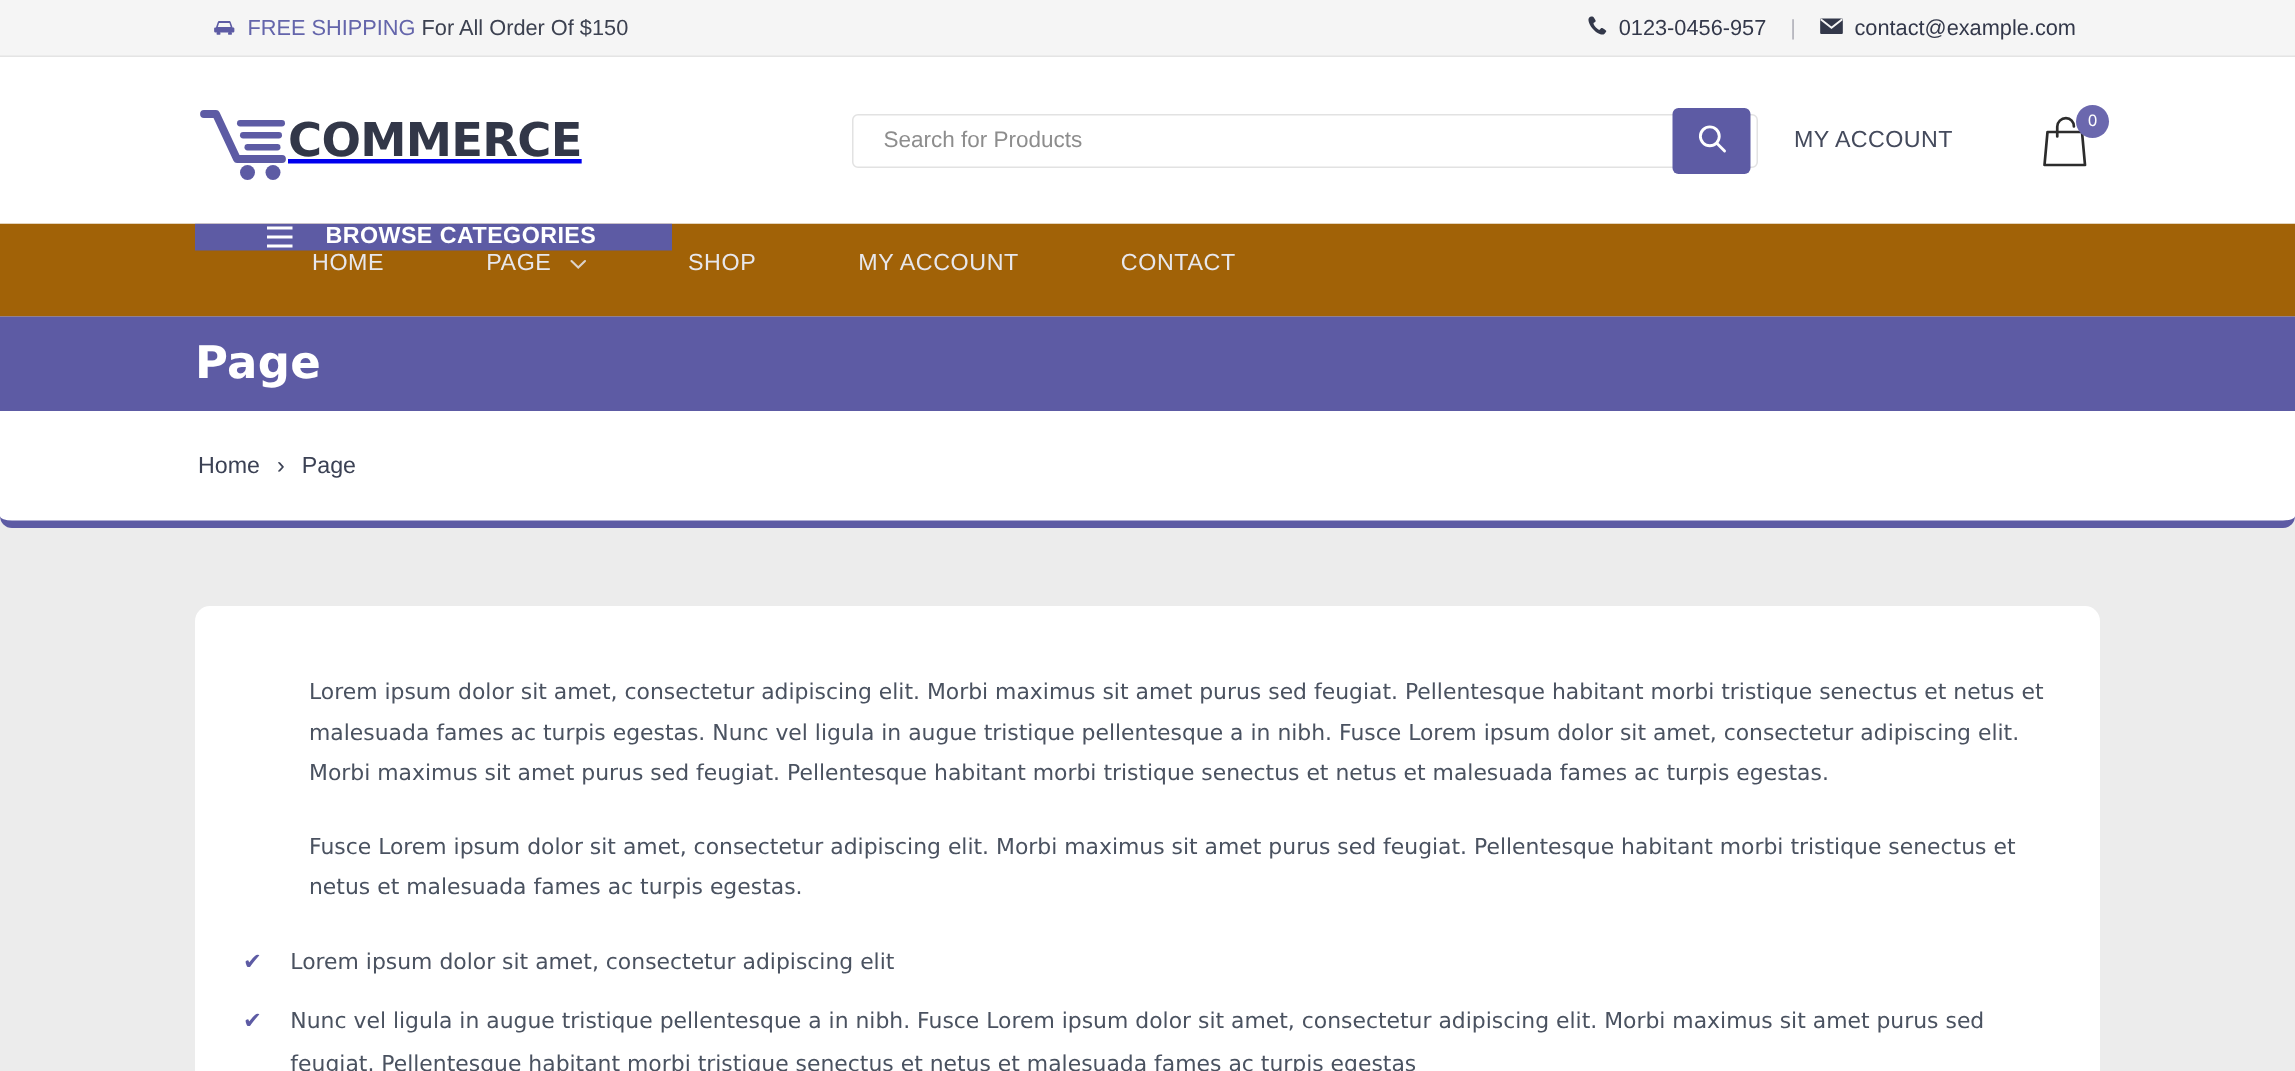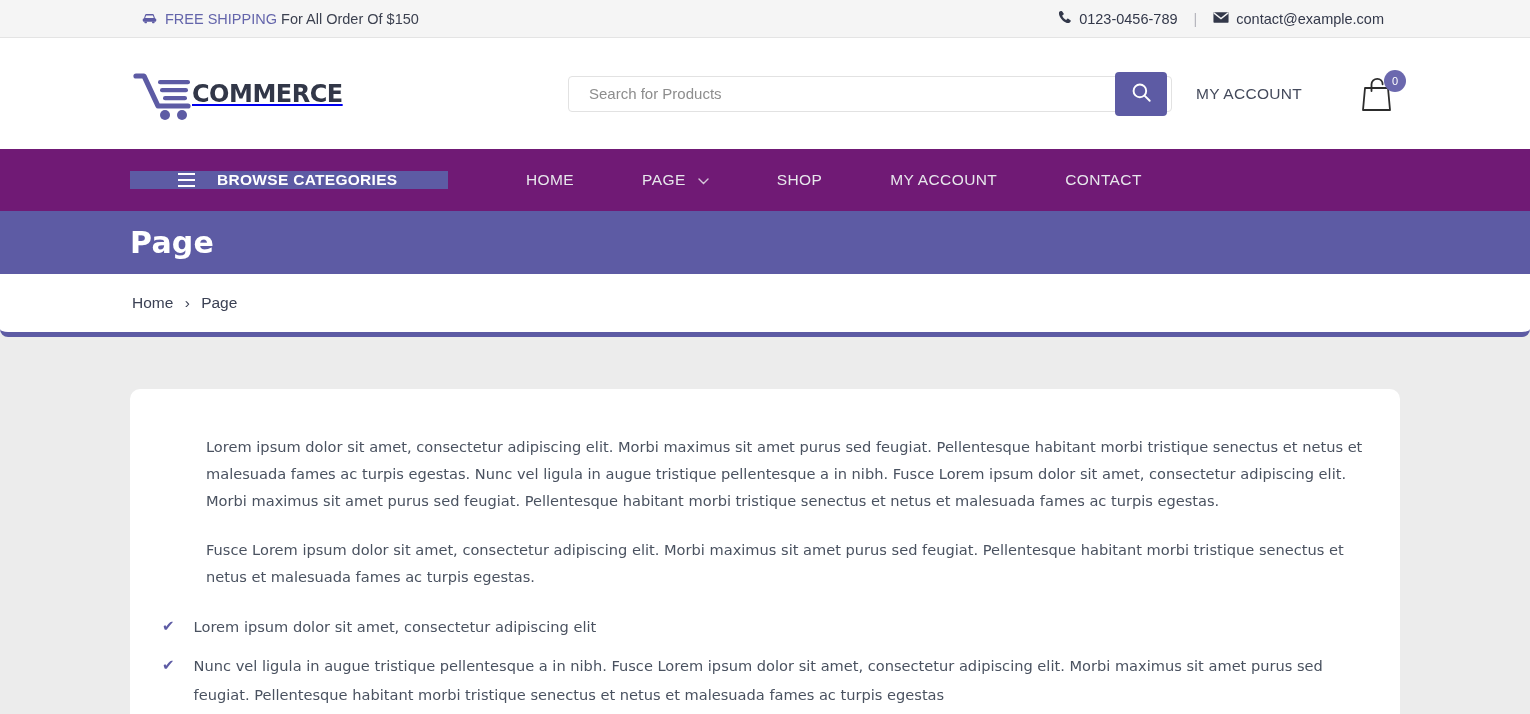"0123-0456-789" span { text: 0123-0456-789 -> 0123-0456-957 }
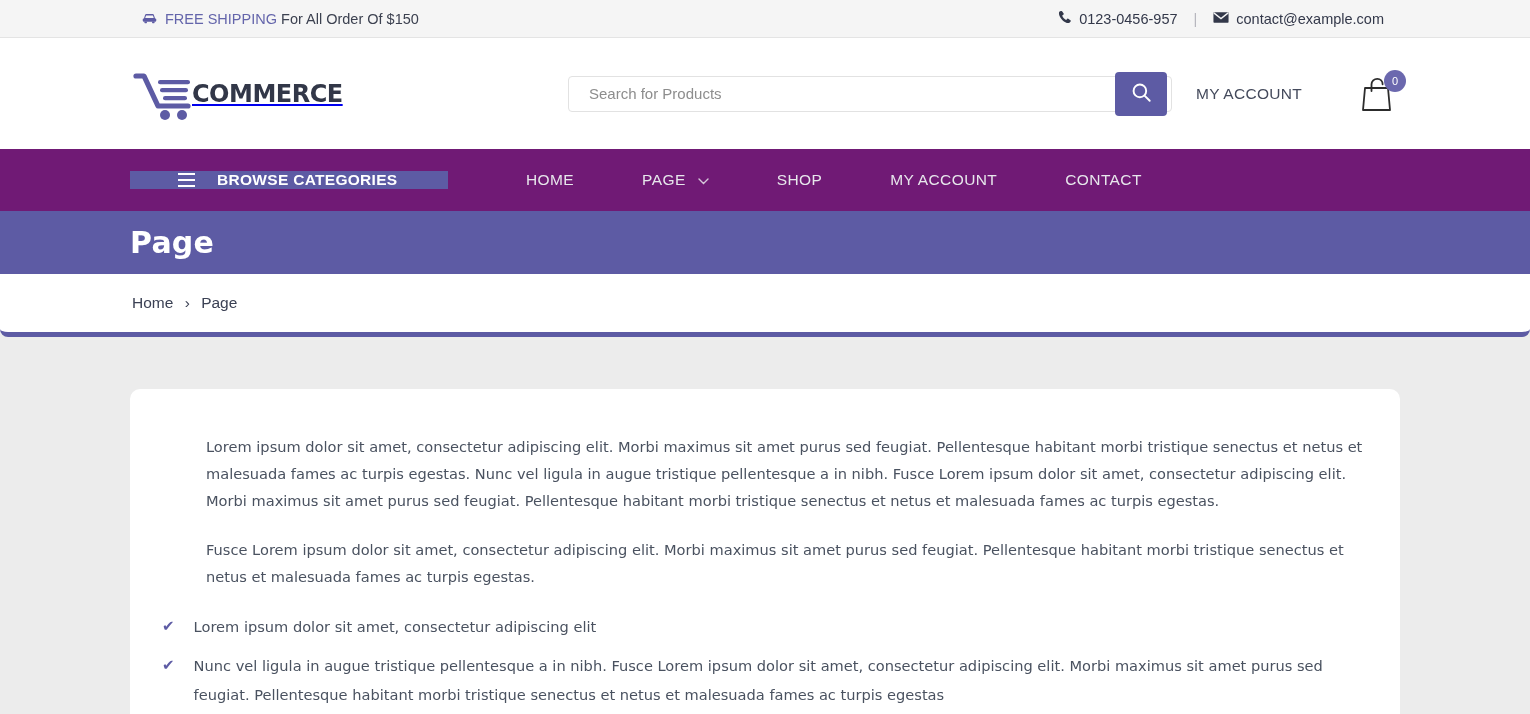"COMMERCE" .logo-text { font-size: 24px -> 31px }
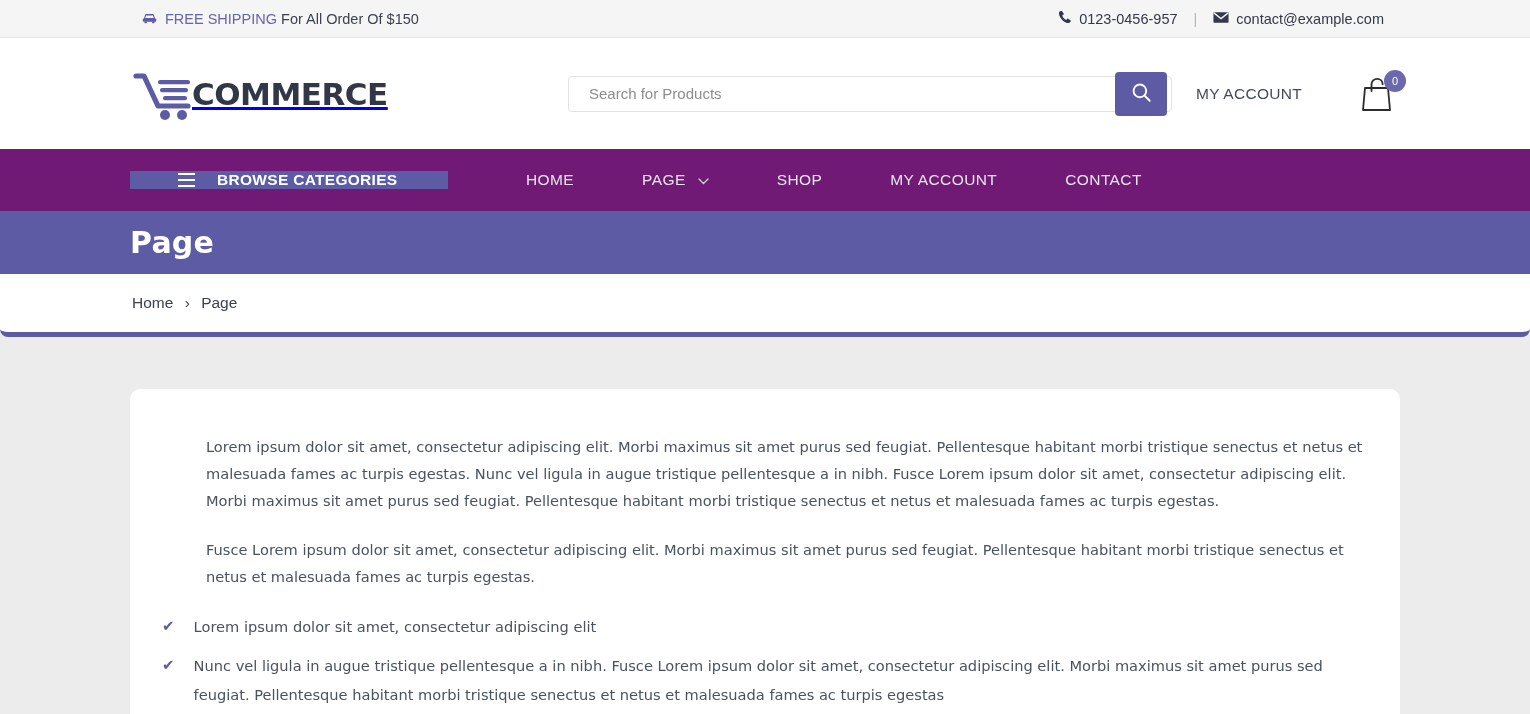"BROWSE CATEGORIES" .navbar { align-items: center -> flex-start; background: #701a75 -> #a16207; flex-direction: none -> column }
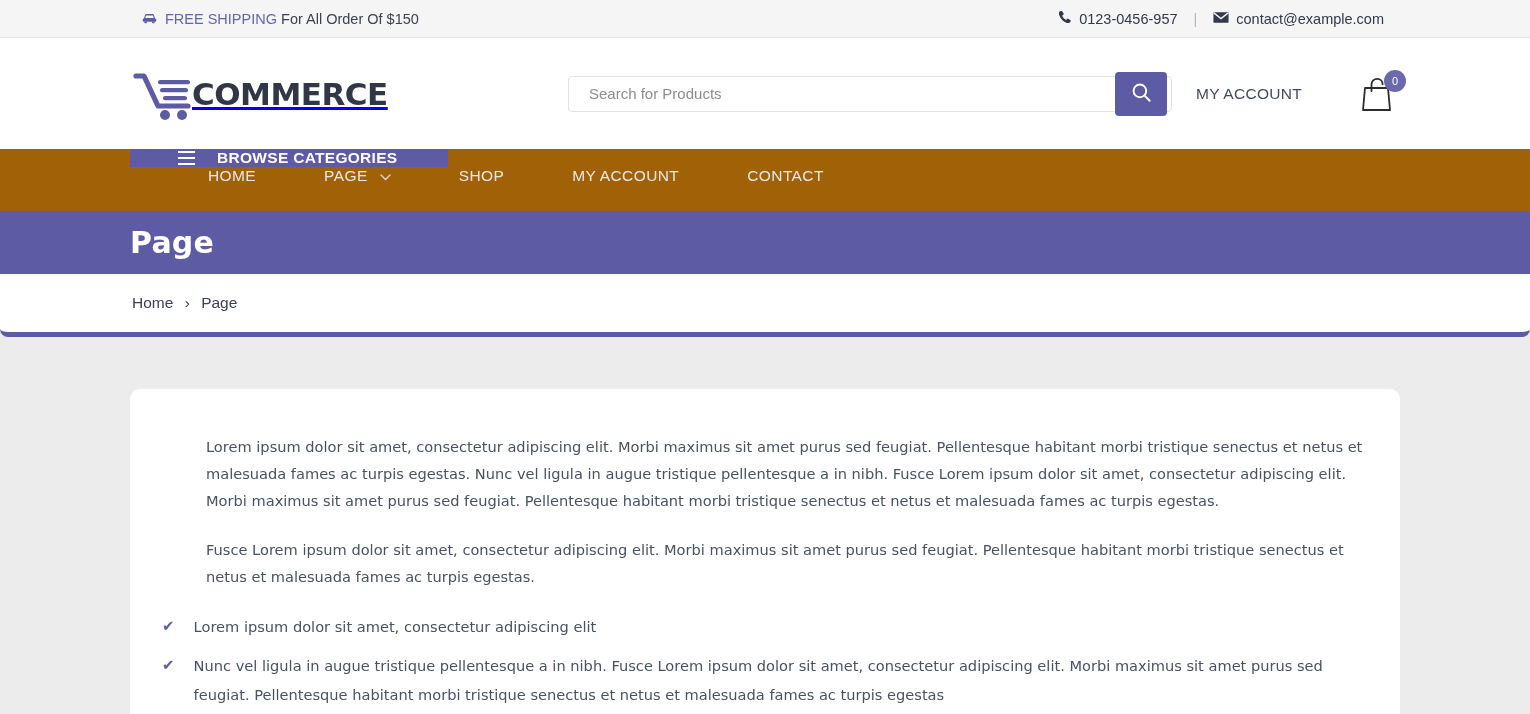"Home › Page" .crumb-wrap { height: 63px -> 78px }
